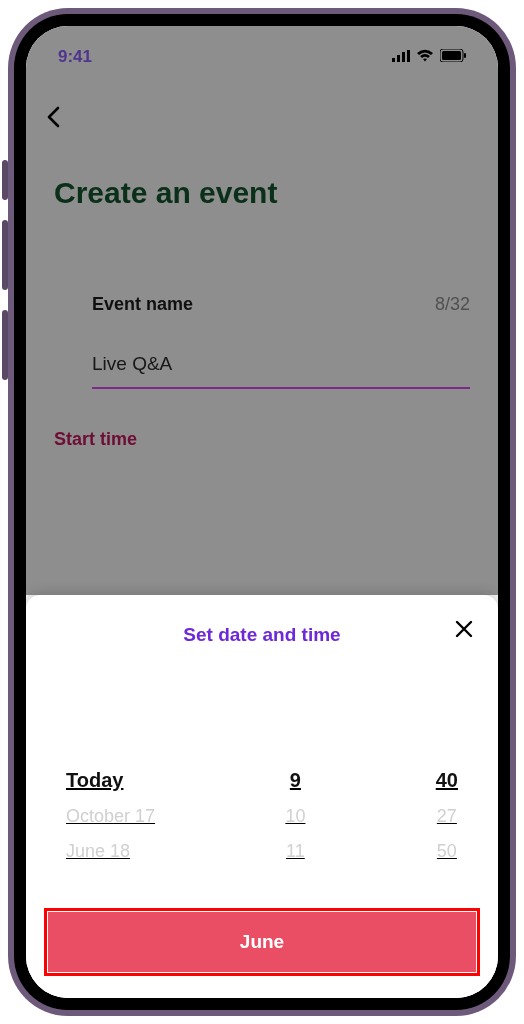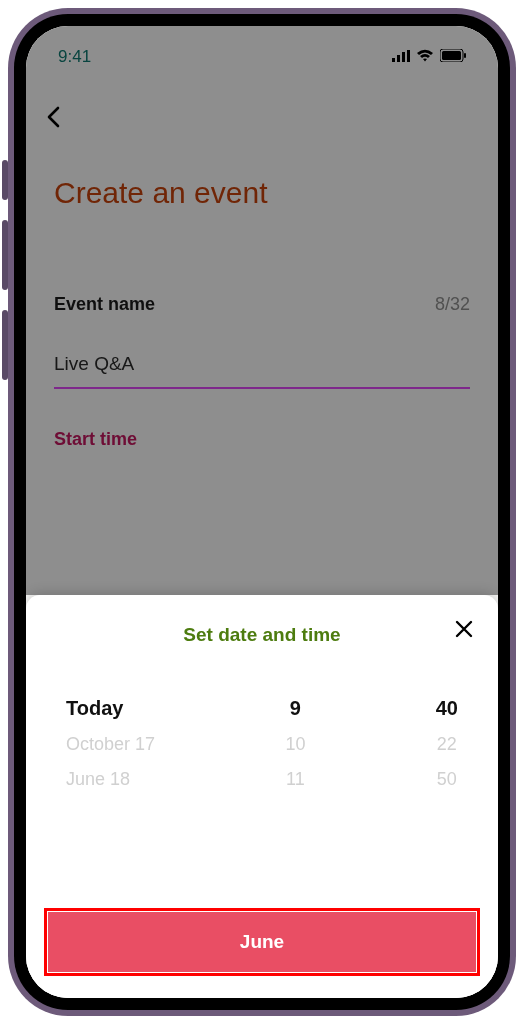"9:41" .status-bar { color: #0f766e -> #8b5cf6; font-weight: 400 -> 700 }
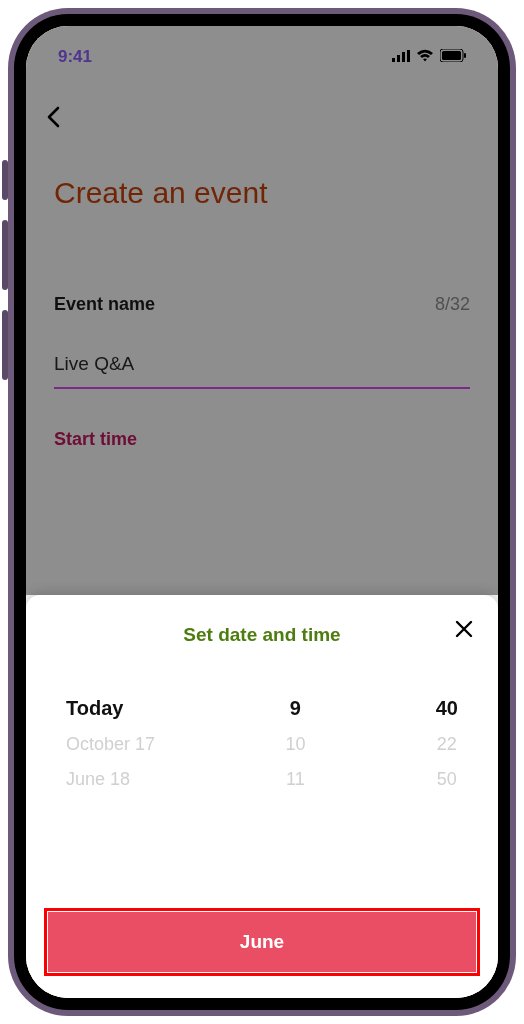"Create an event" .title { color: #c2410c -> #14532d; font-weight: 400 -> 700 }
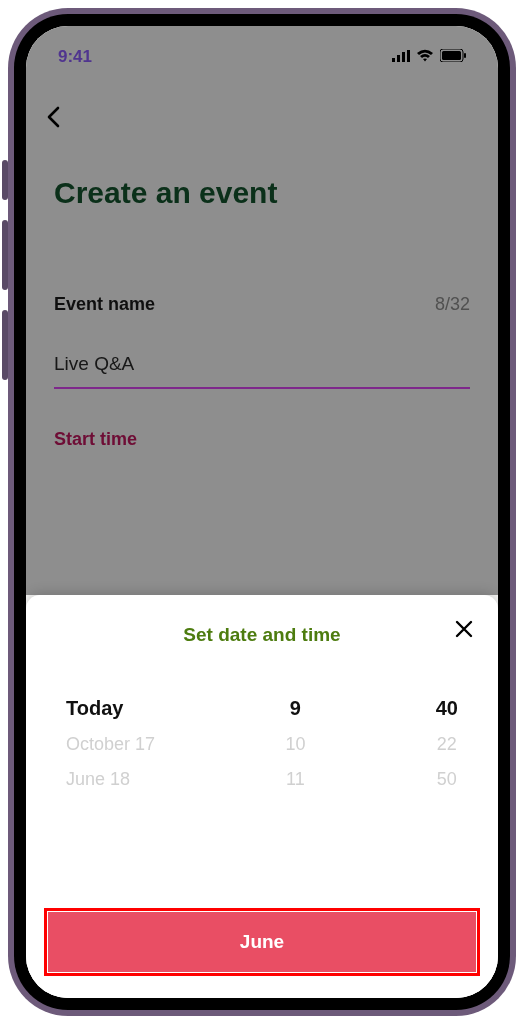"Event name" .field-block { margin-left: none -> 38px }
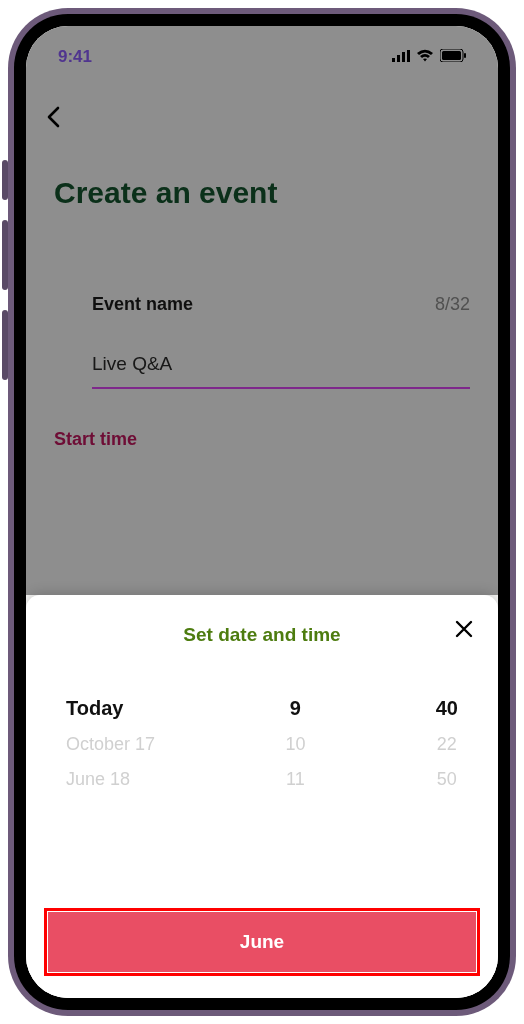"Set date and time" .sheet-title { color: #4d7c0f -> #6d28d9 }
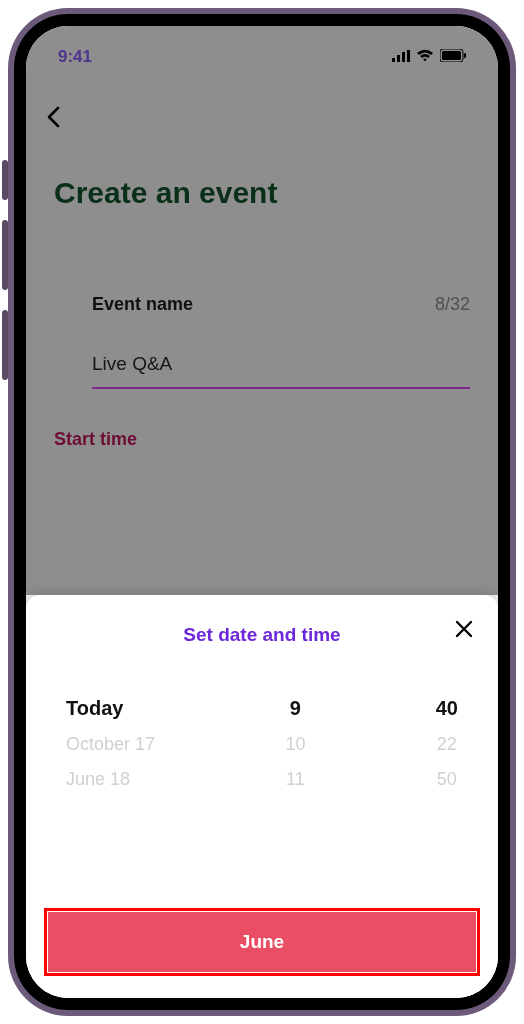"Today" .picker { margin-top: 44px -> 116px; text-decoration: none -> underline }
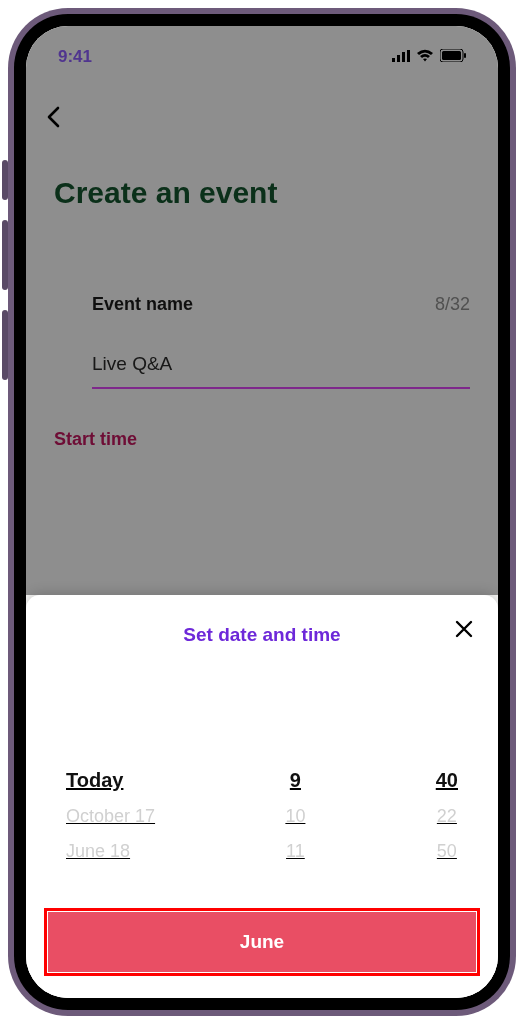"22" div.picker-fade { text: 22 -> 27 }
